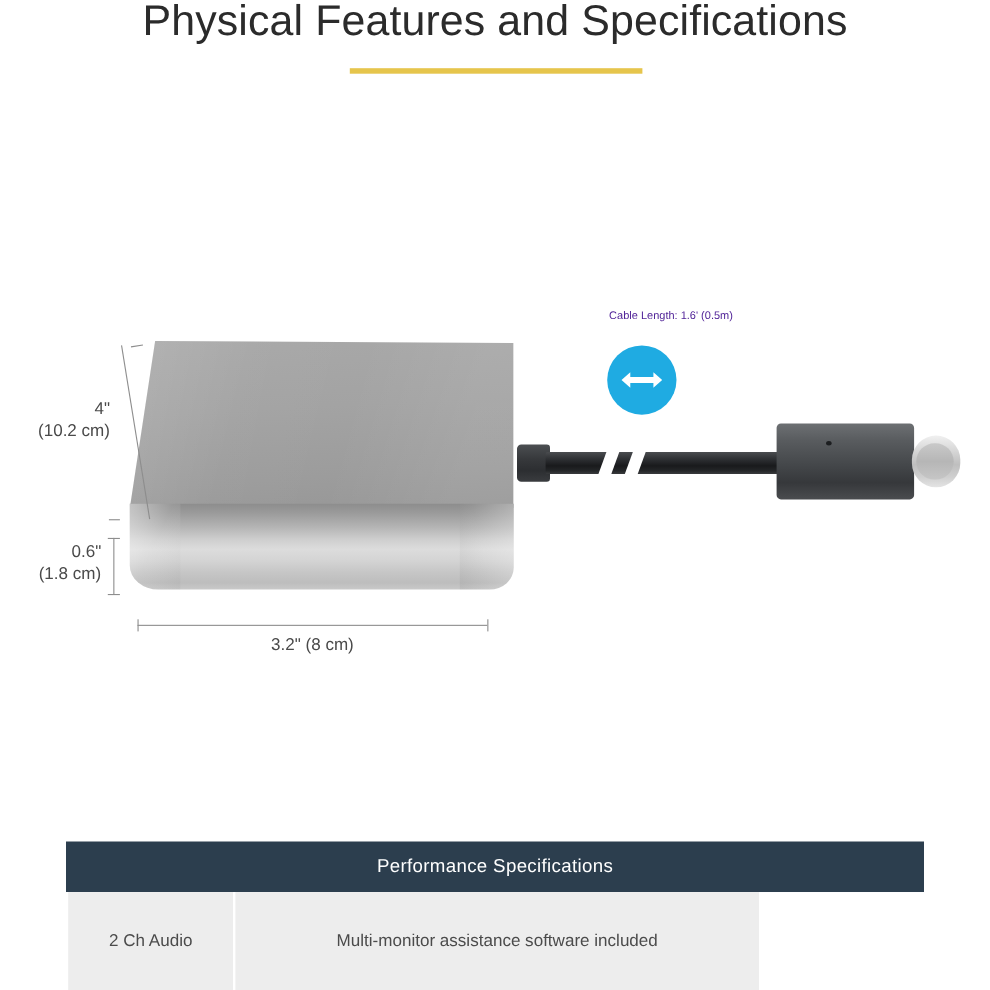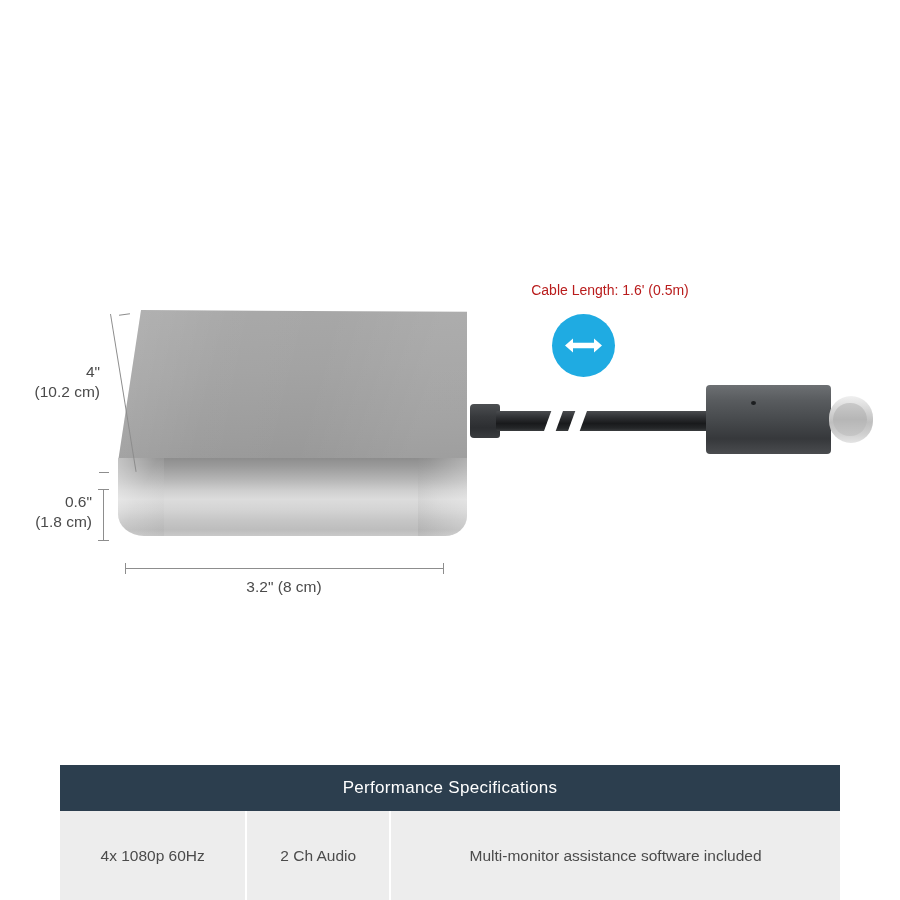"Physical Features and Specifications" div { html: none -> <div> <div>Physical Features and Specifications</div> <div></div> </div> }
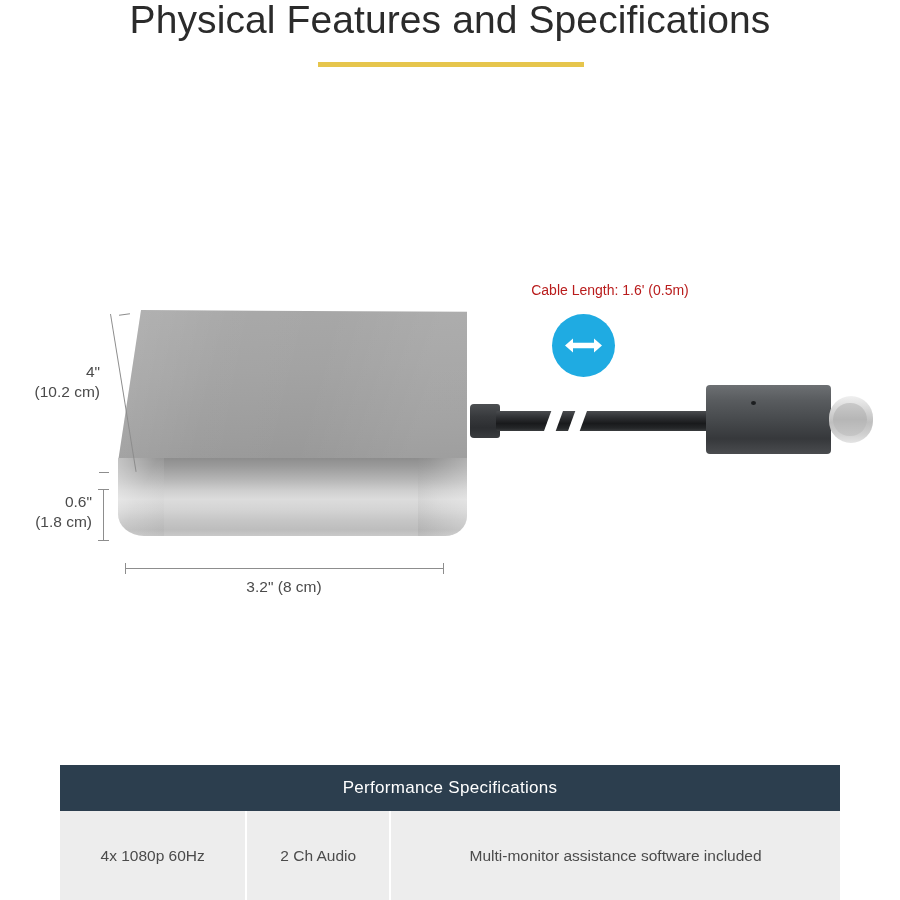"Cable Length: 1.6' (0.5m)" #cable-length-label { color: #b91c1c -> #4c1d95; font-size: 14px -> 10px }
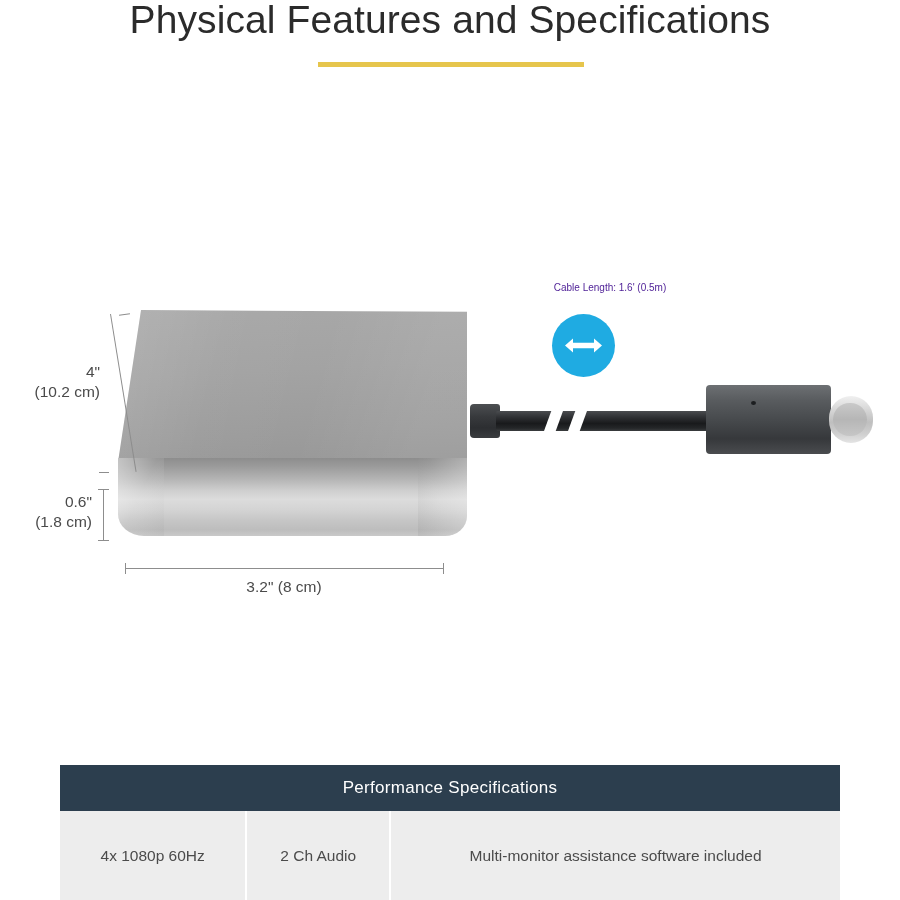"4x 1080p 60Hz" div.spec-cell { html: <div>4x 1080p 60Hz</div> -> none }
